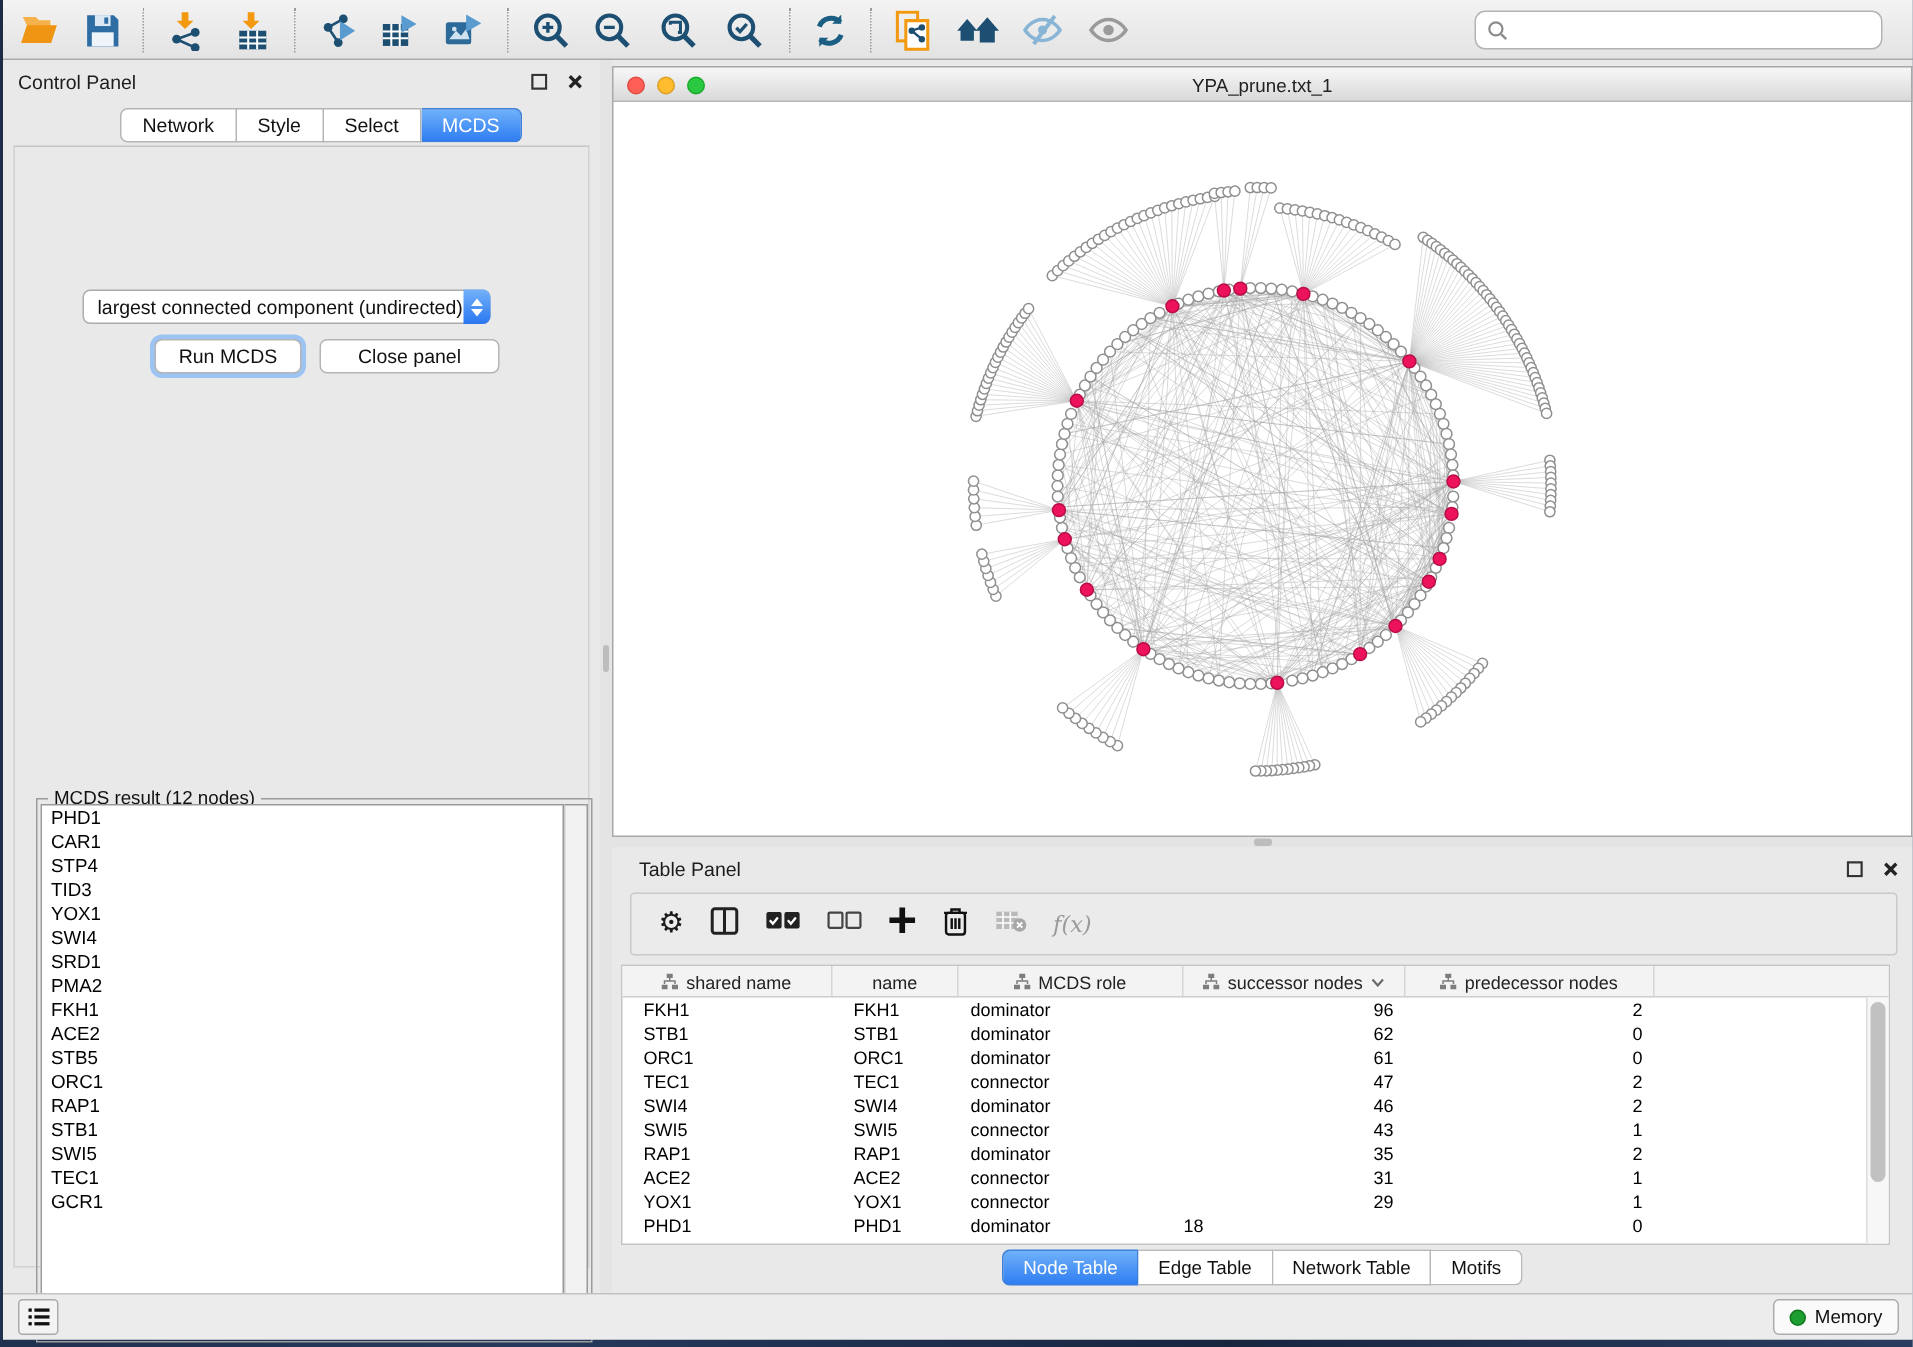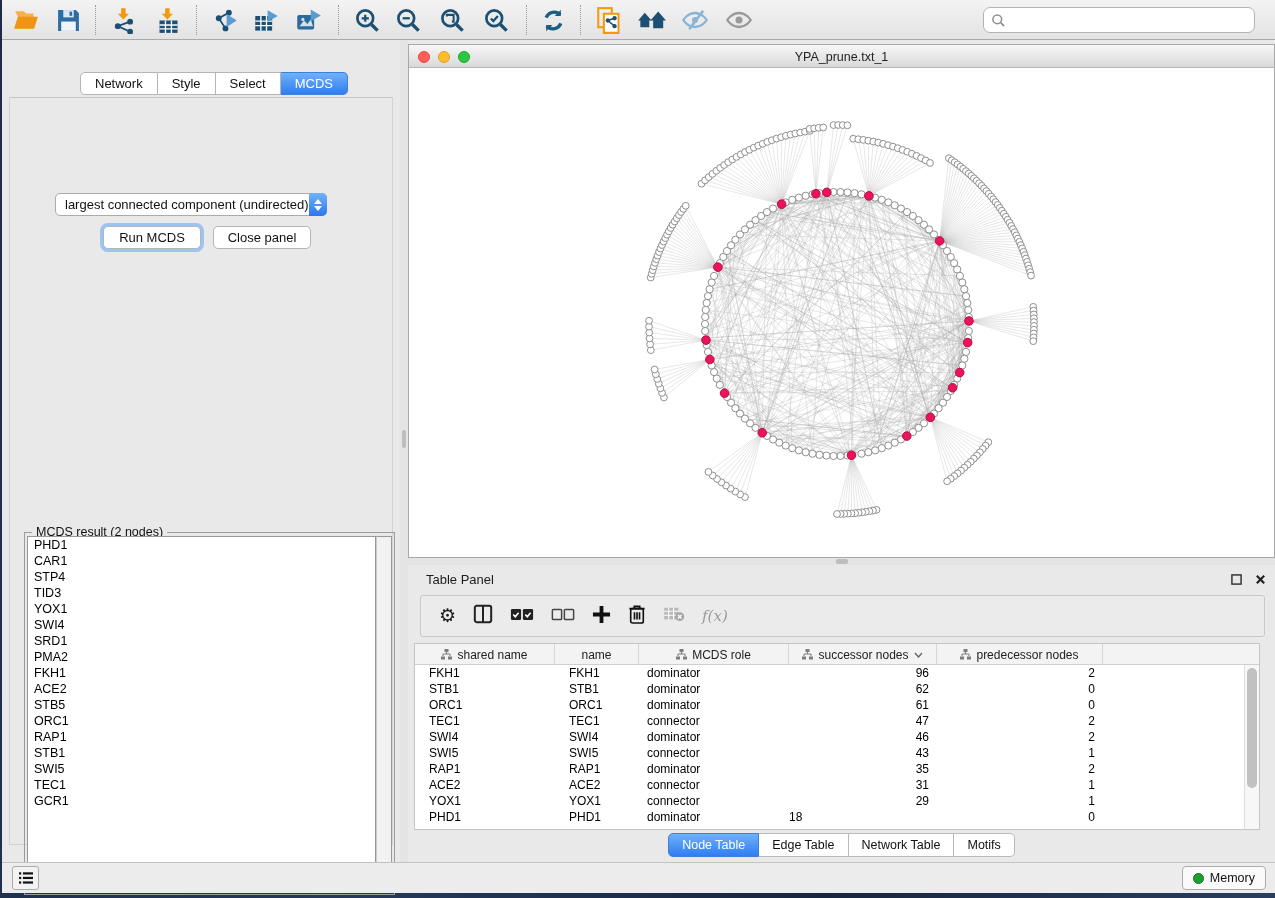"Control Panel" div.panel-head { html: none -> <div> <span>Control Panel</span> <span> <svg> <rect></rect> </svg> </span> <span> <svg> <path></path> </svg> </span> </div> }
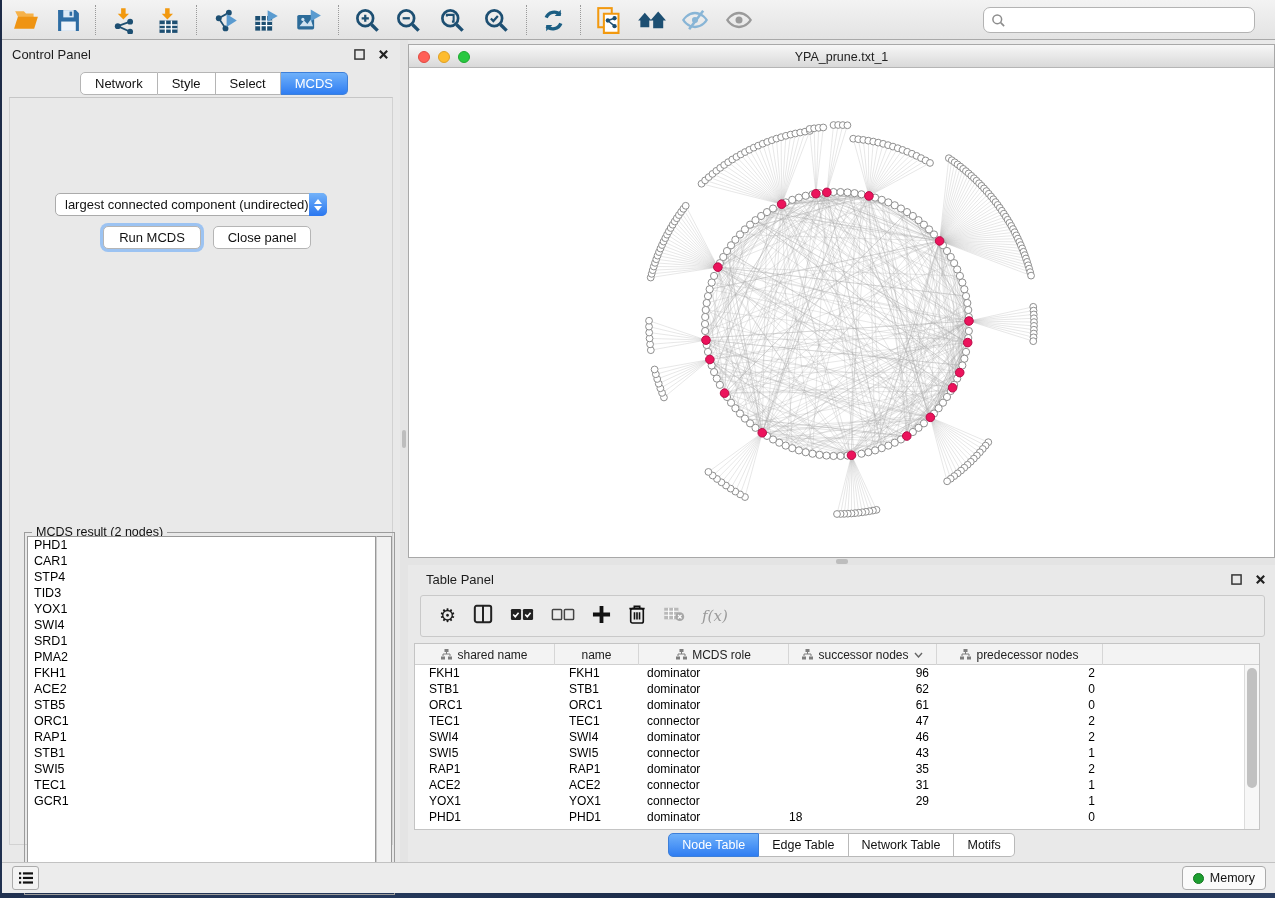"Close panel" #close-panel-btn { width: 98px -> 120px }
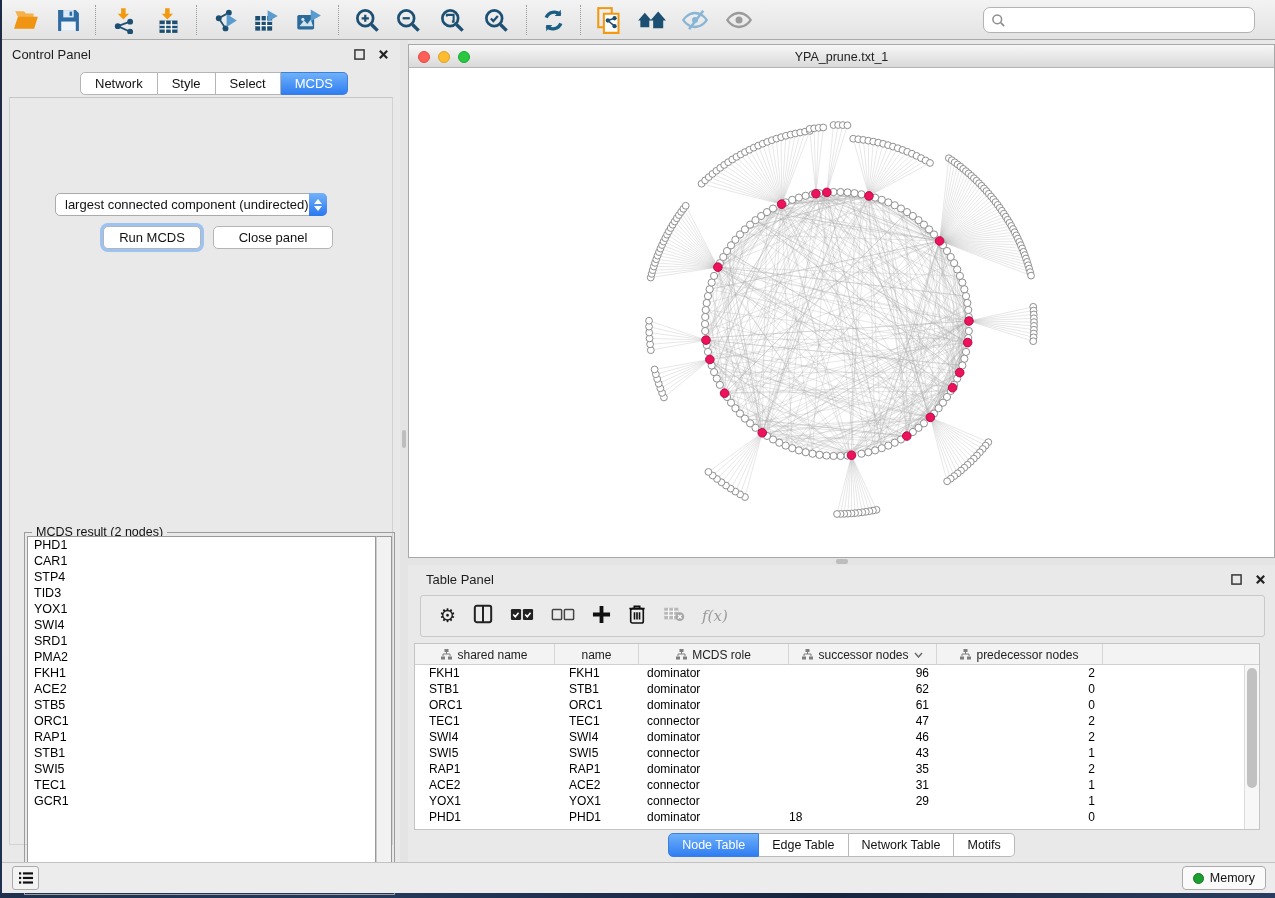"MCDS result (2 nodes)" span { text: 2 -> 12 }
